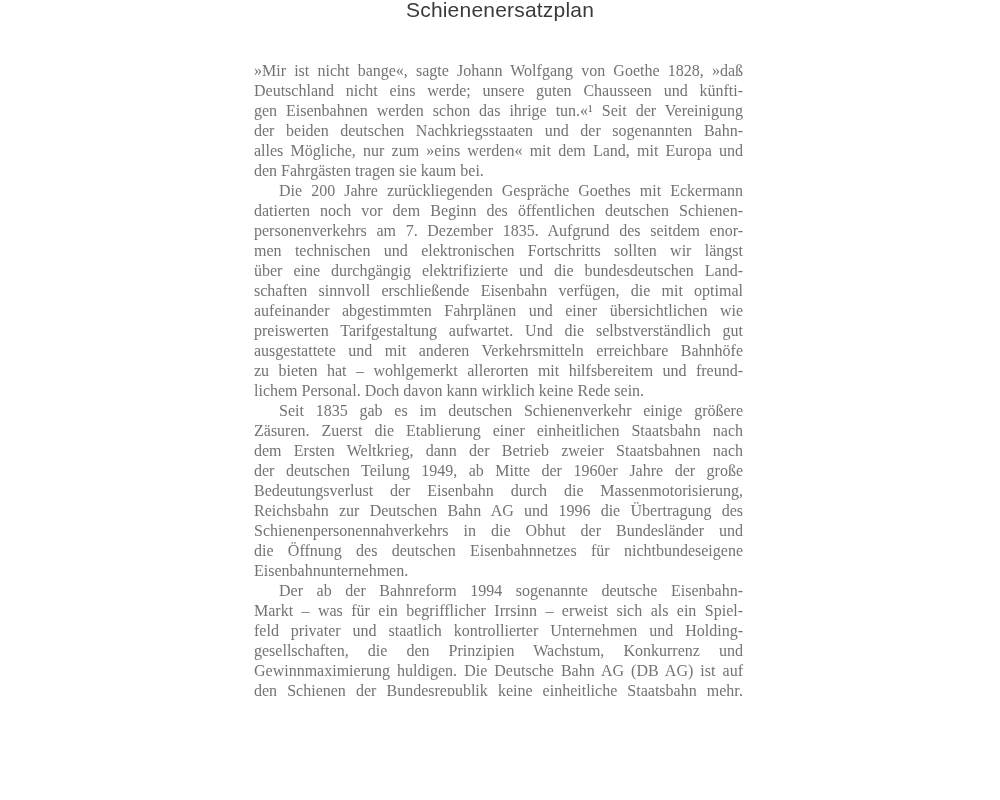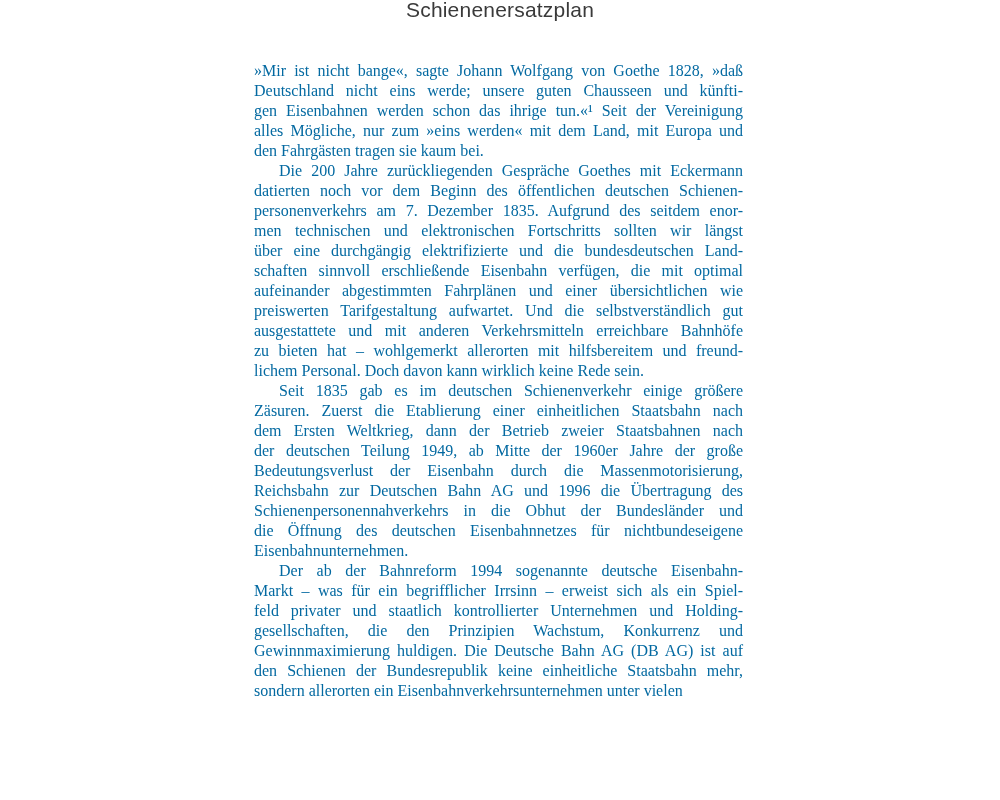"»Mir ist nicht bange«, sagte" .text-block { color: #0369a1 -> #737373 }
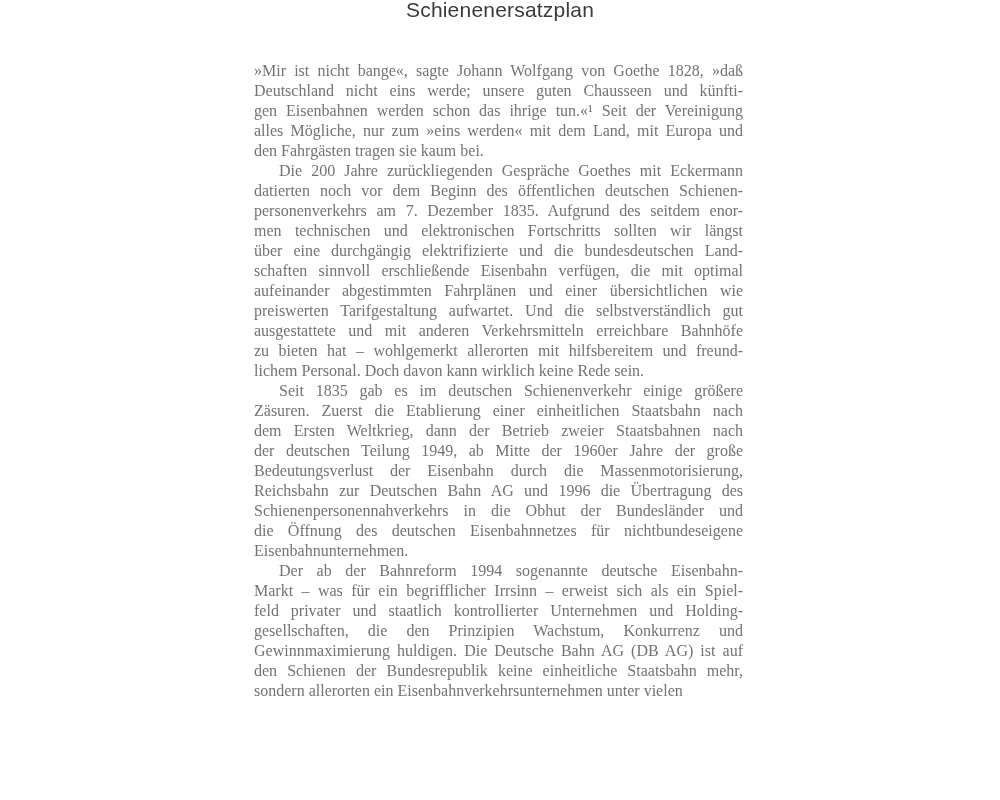"der beiden deutschen Nachkriegsstaaten" div.line { html: none -> <div><span>der beiden deutschen Nachkriegsstaaten und der sogenannten Bahn-</span></div> }
